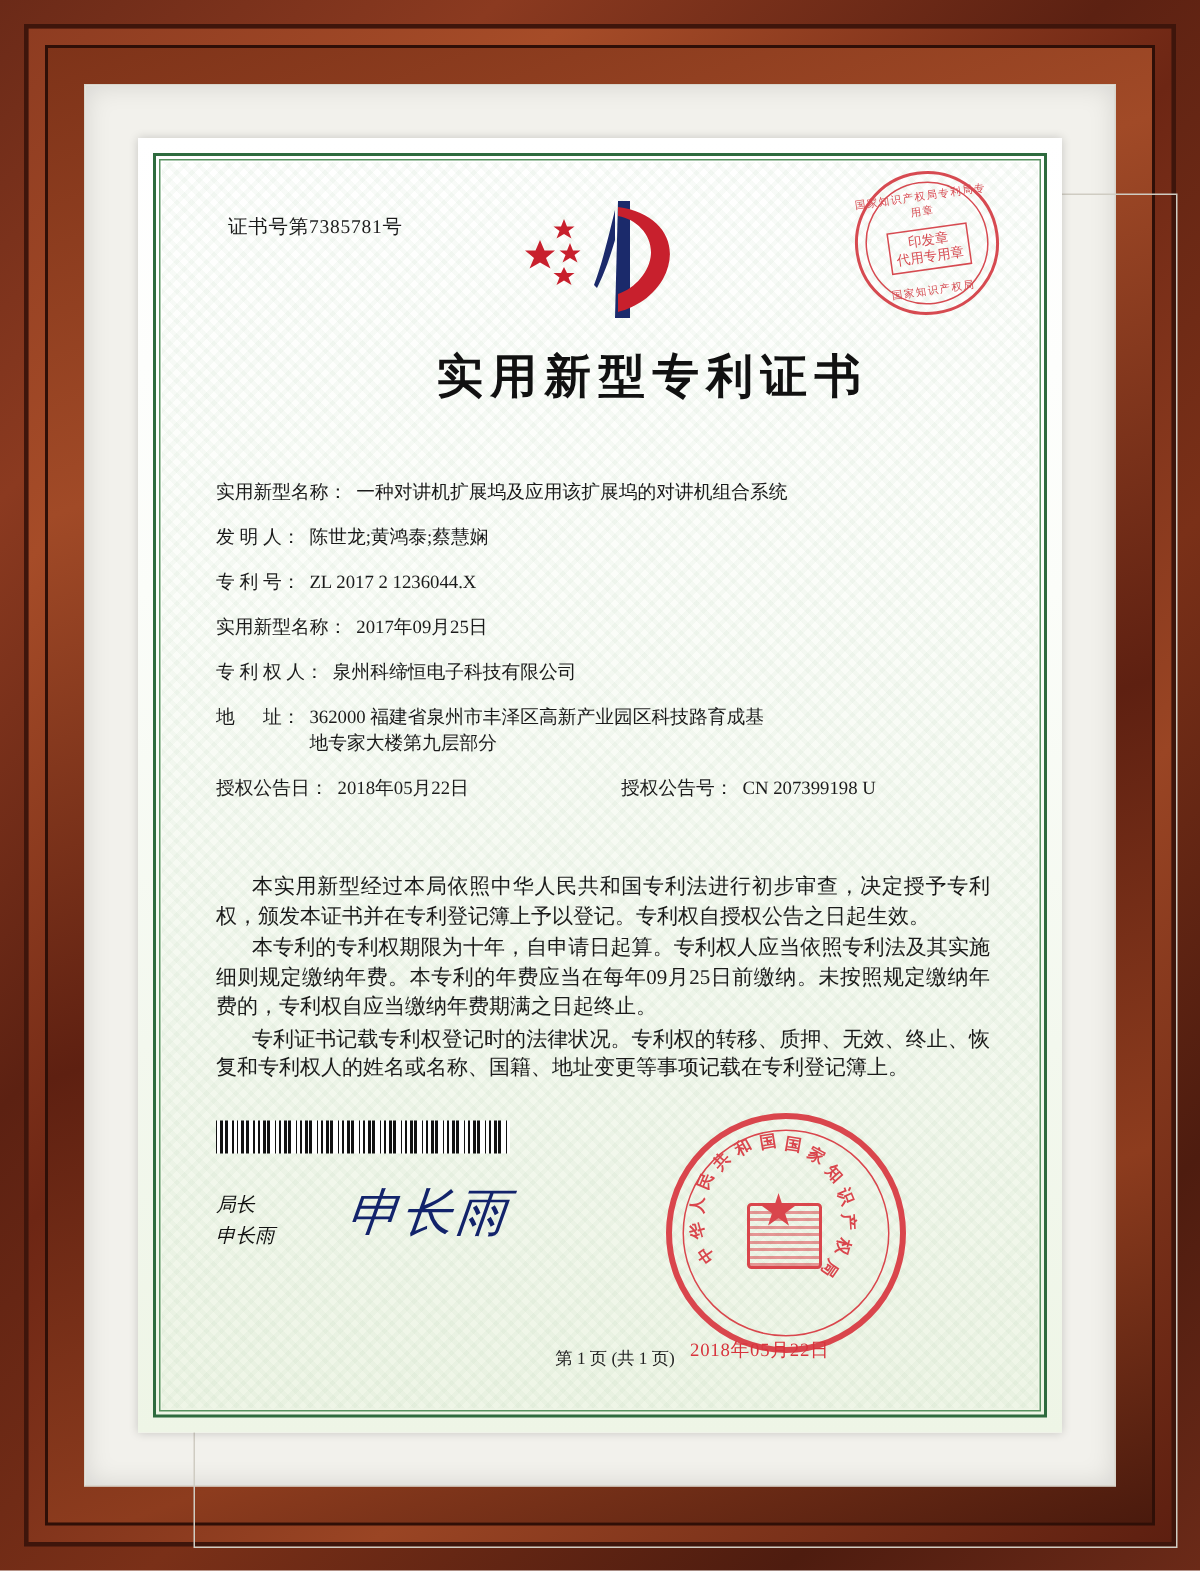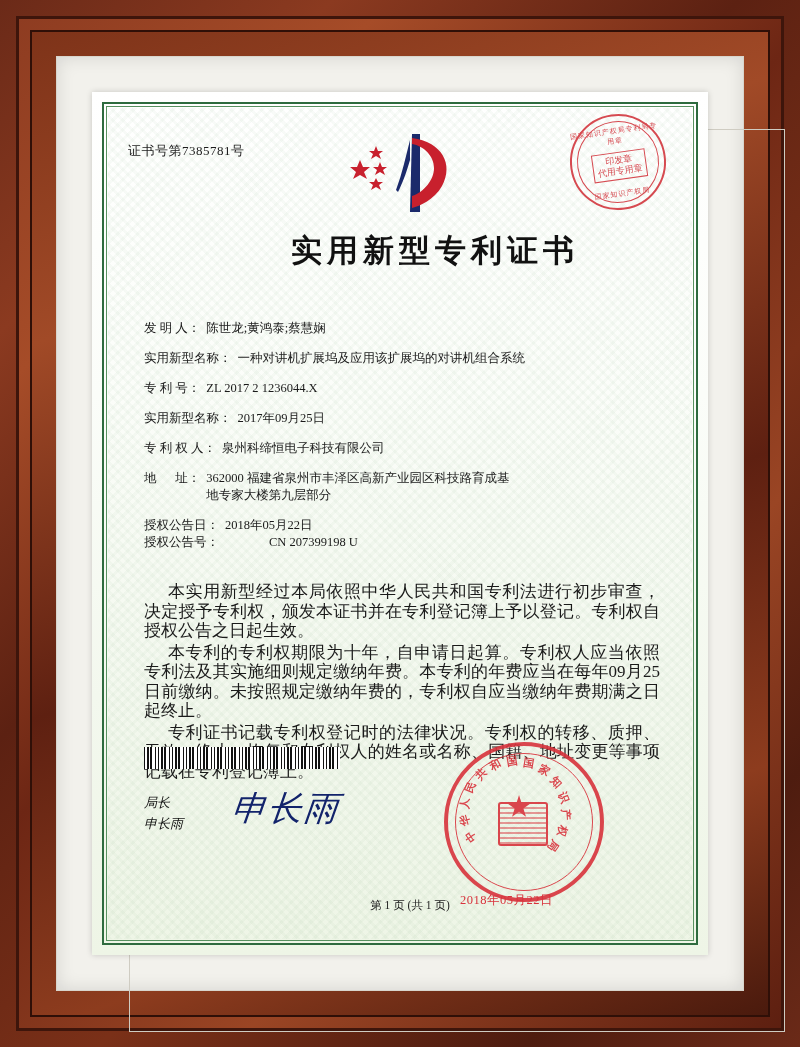"证书号第7385781号" .cert-number { left: 36px -> 60px }
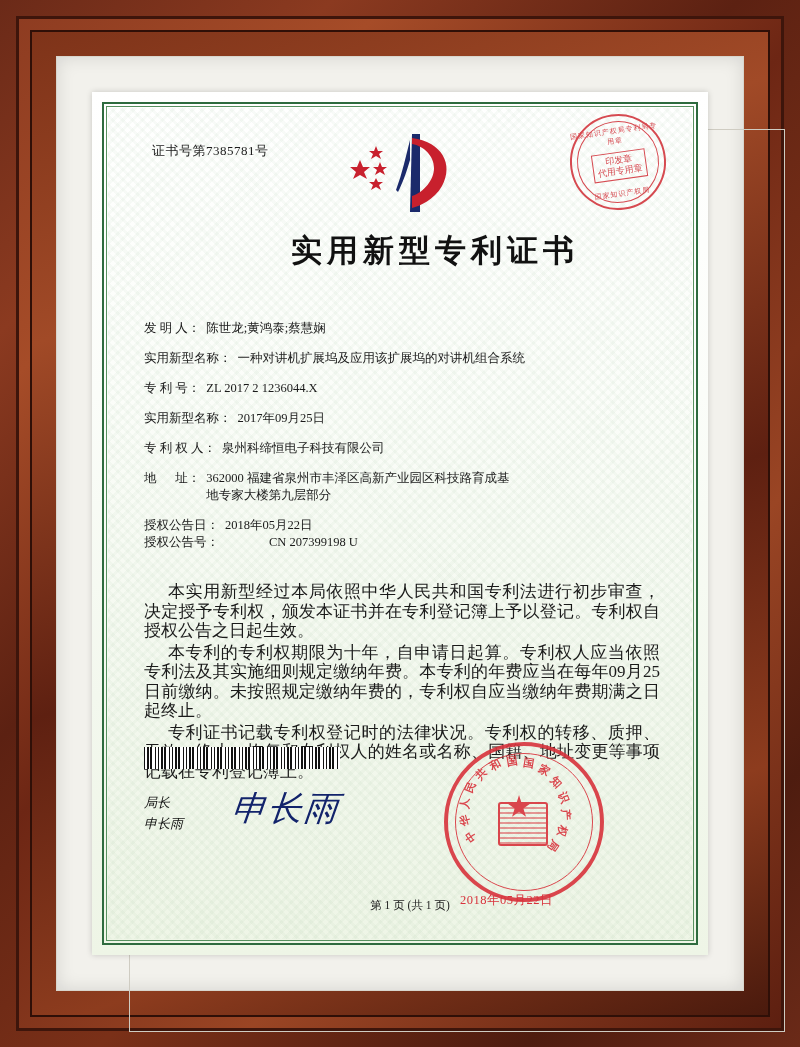"发 明 人：" div.field-row { order: before "实用新型名称：" -> after "实用新型名称：" }
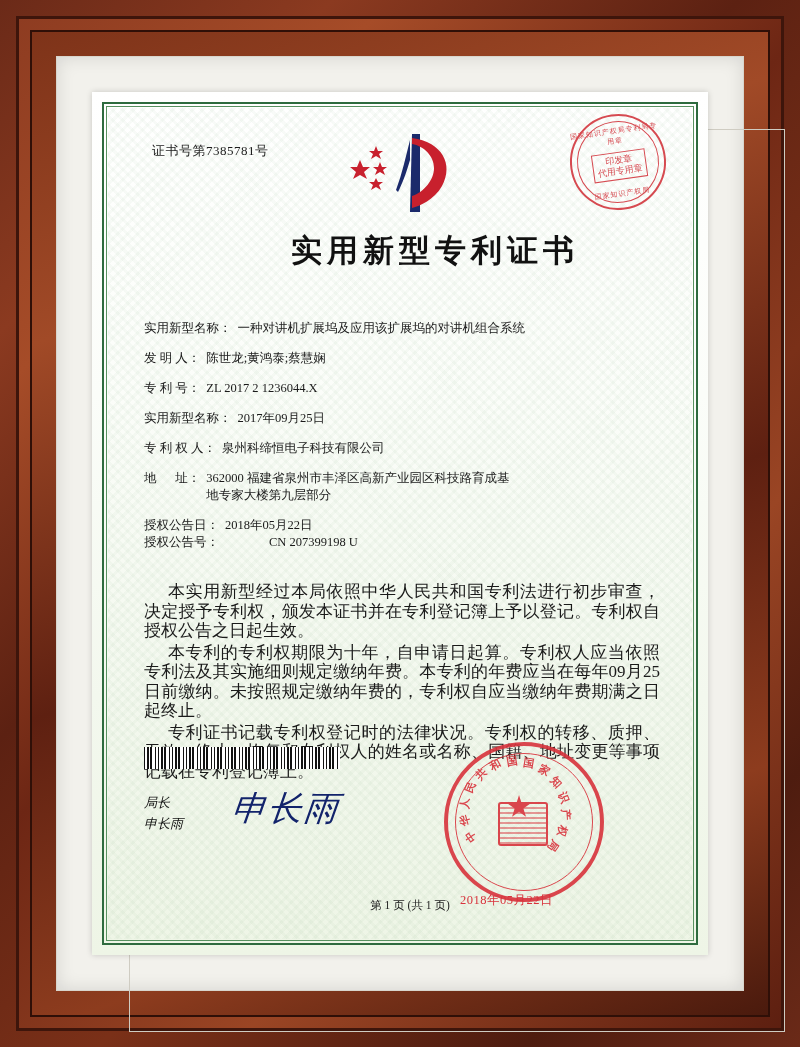"授权公告日：" .row-split { flex-direction: column -> none }
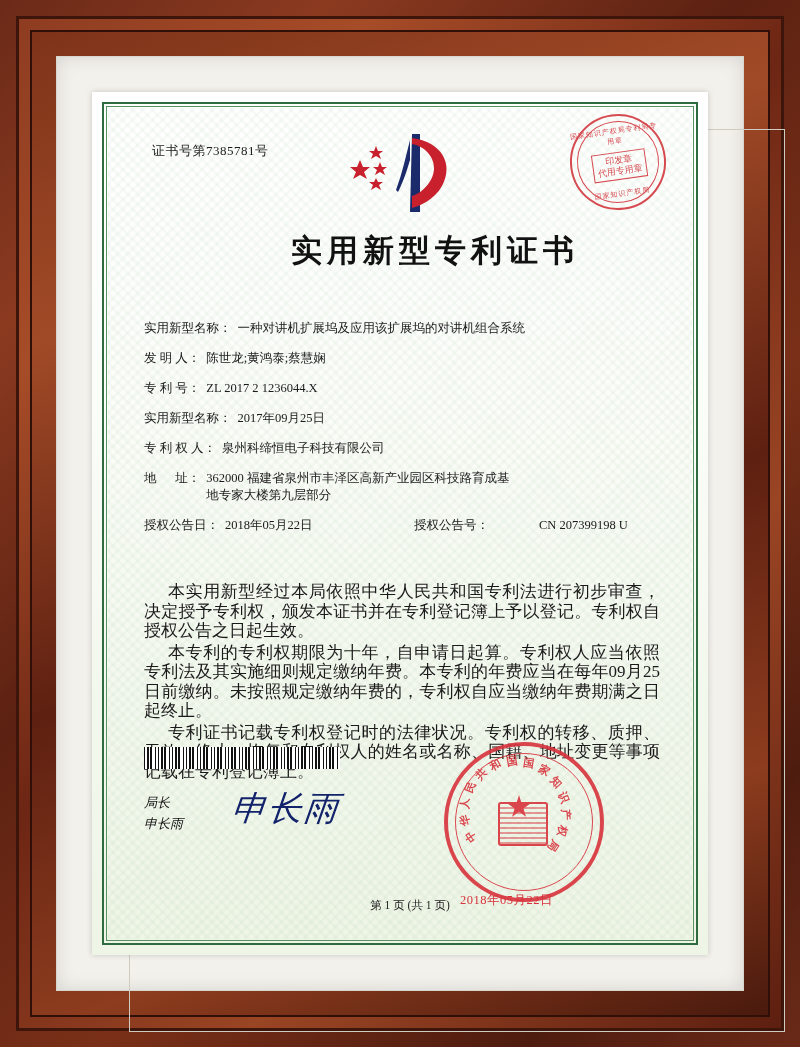"授权公告号：" .row-split .col-right { gap: 44px -> none }
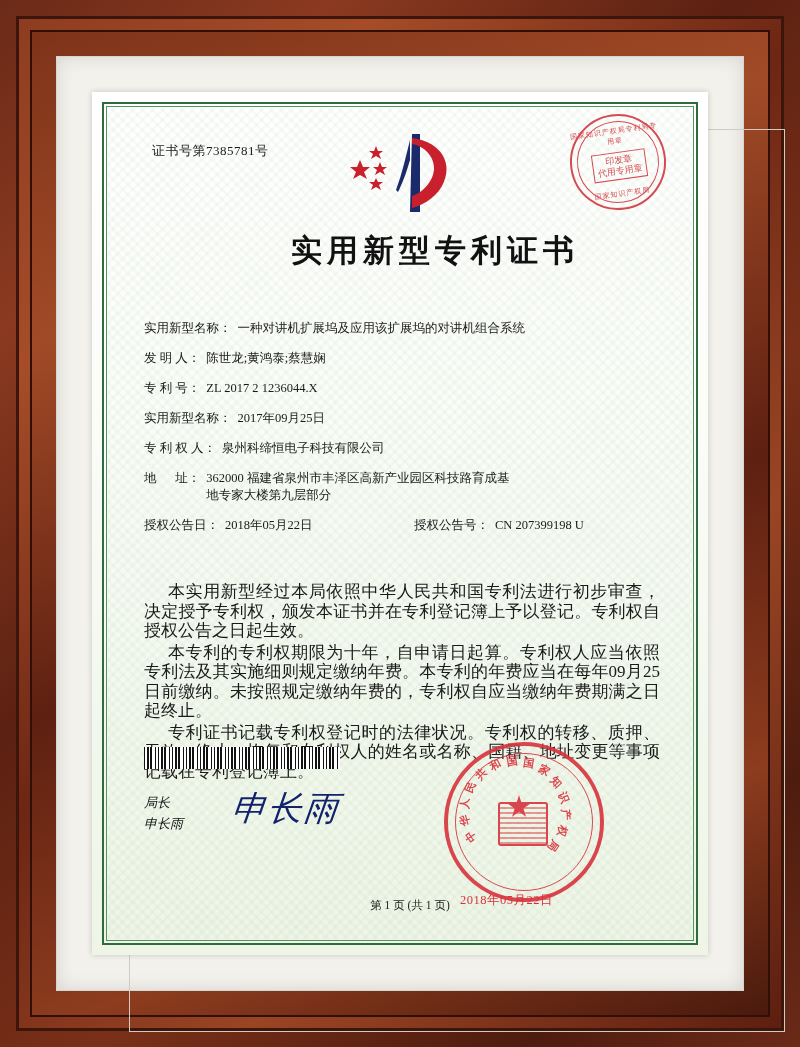"本实用新型经过本局依照中华人民共和国专利法进行初步审查，决定授予专利权，颁发本证" .paragraphs { font-size: 17px -> 14px }
